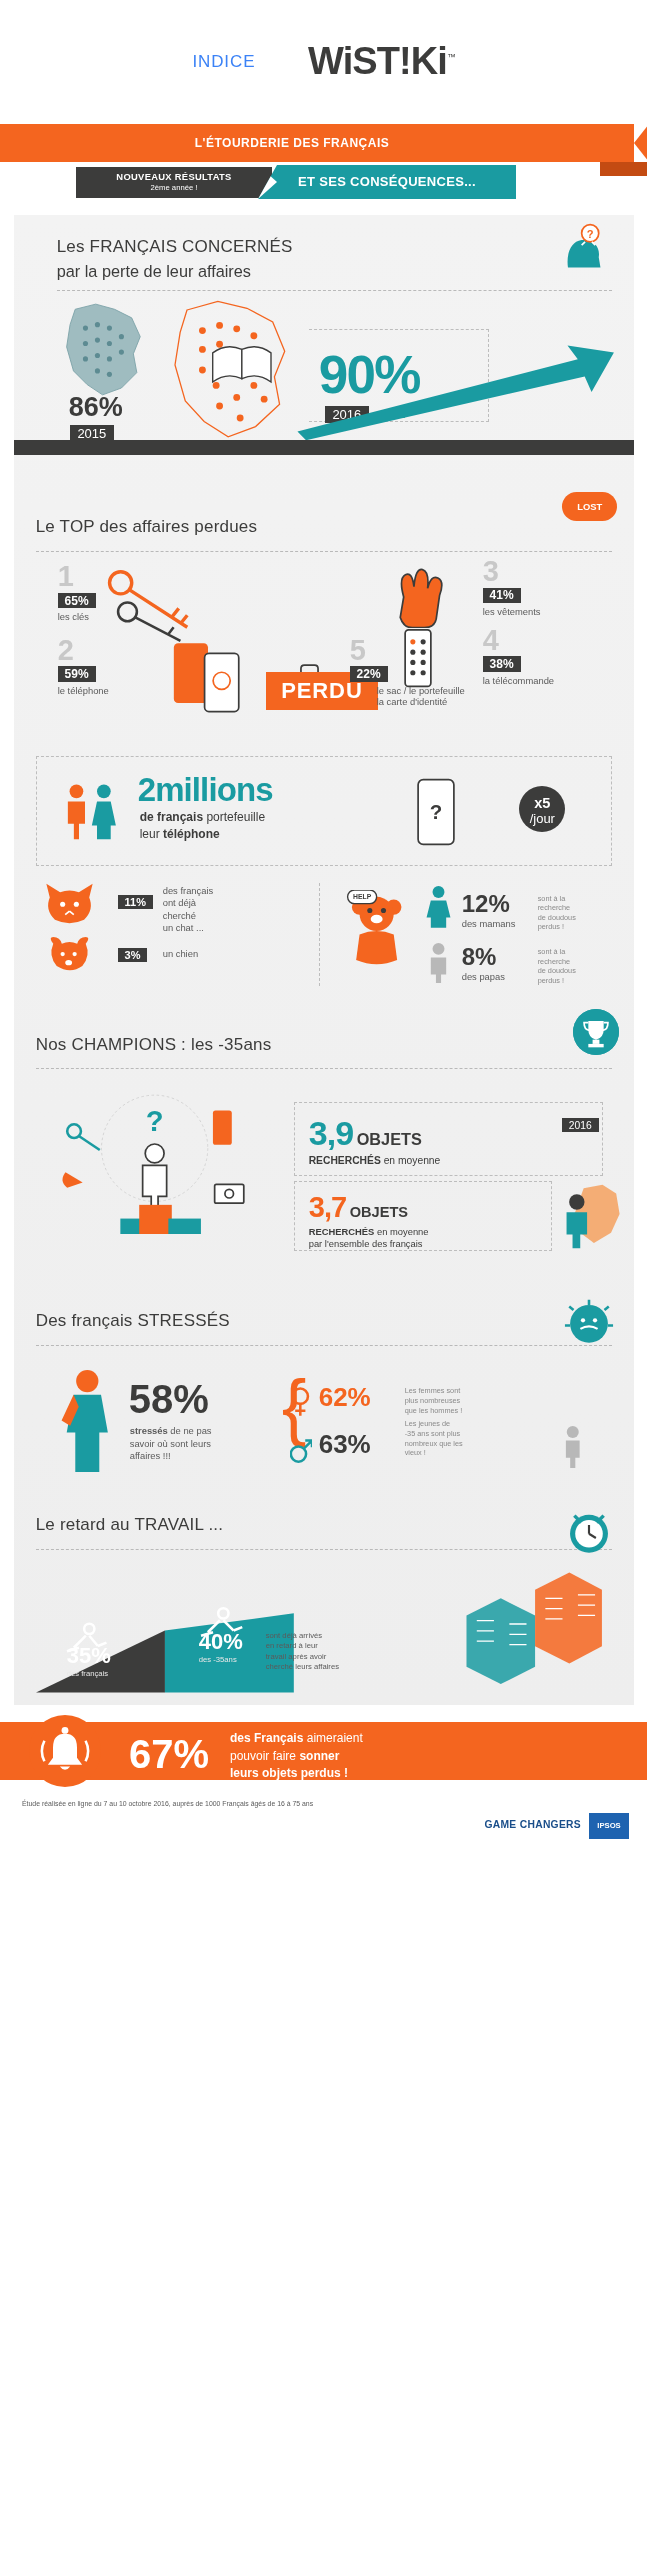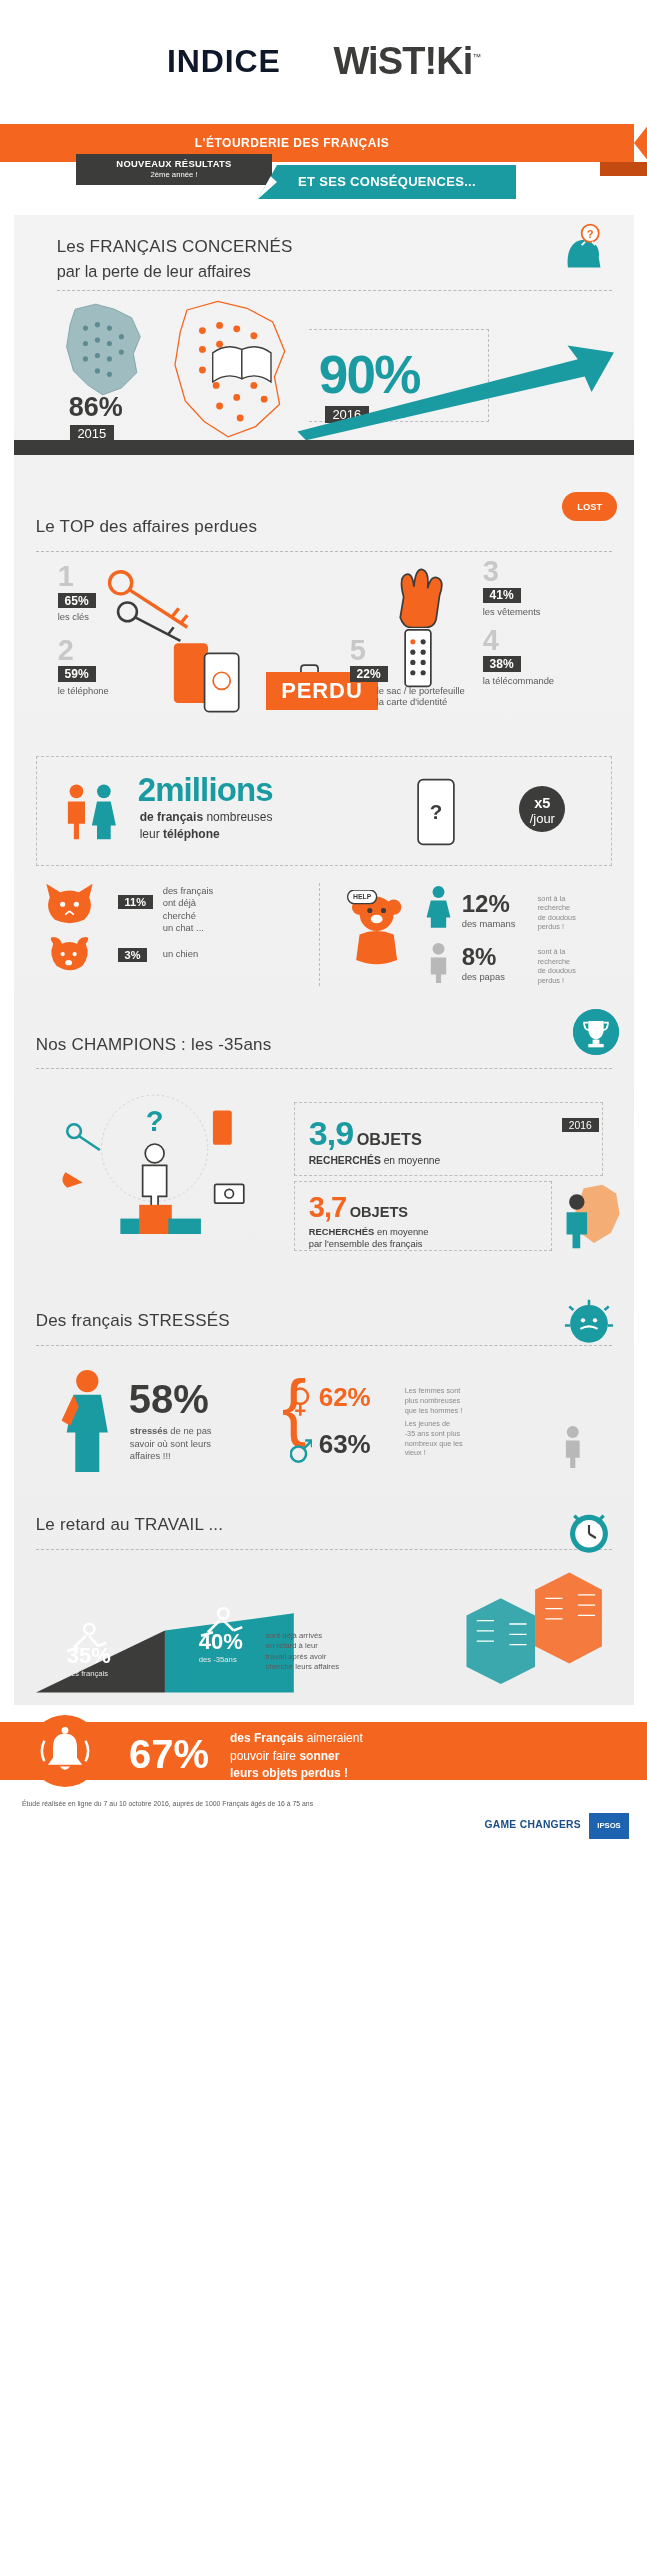"INDICE" .logo-indice { color: #0f172a -> #3b82f6; font-size: 32px -> 17px; font-weight: bold -> normal }
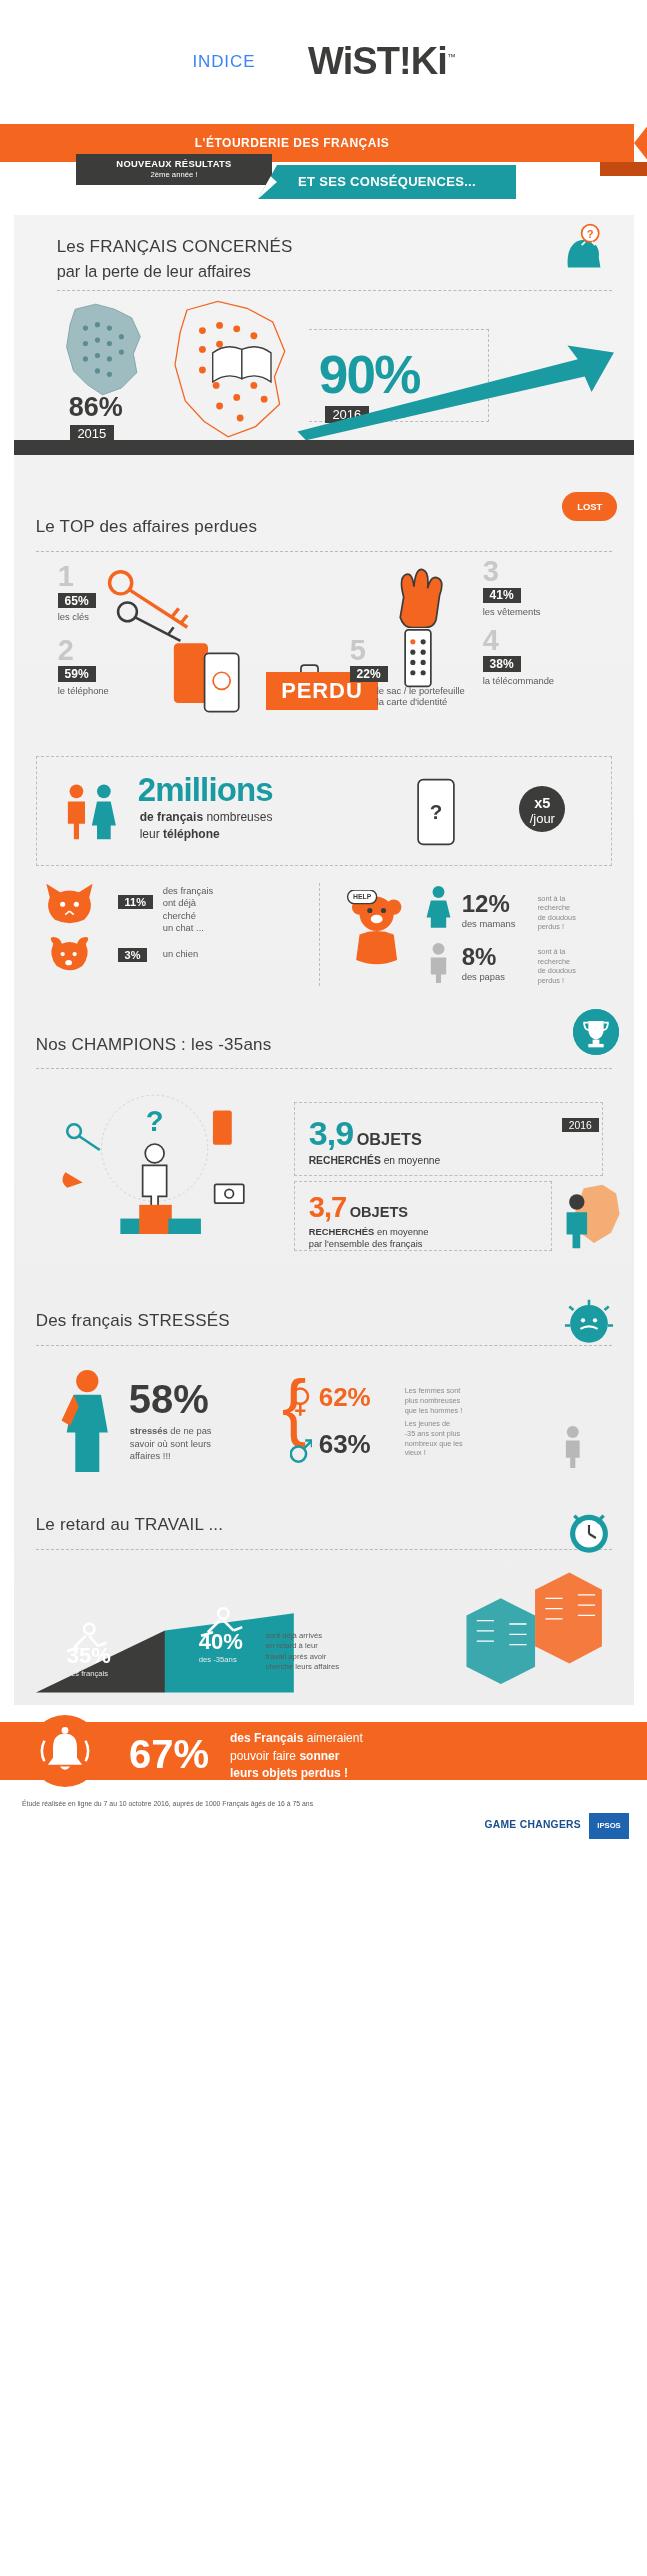"NOUVEAUX RÉSULTATS" .ribbon-dark { top: 42px -> 55px }
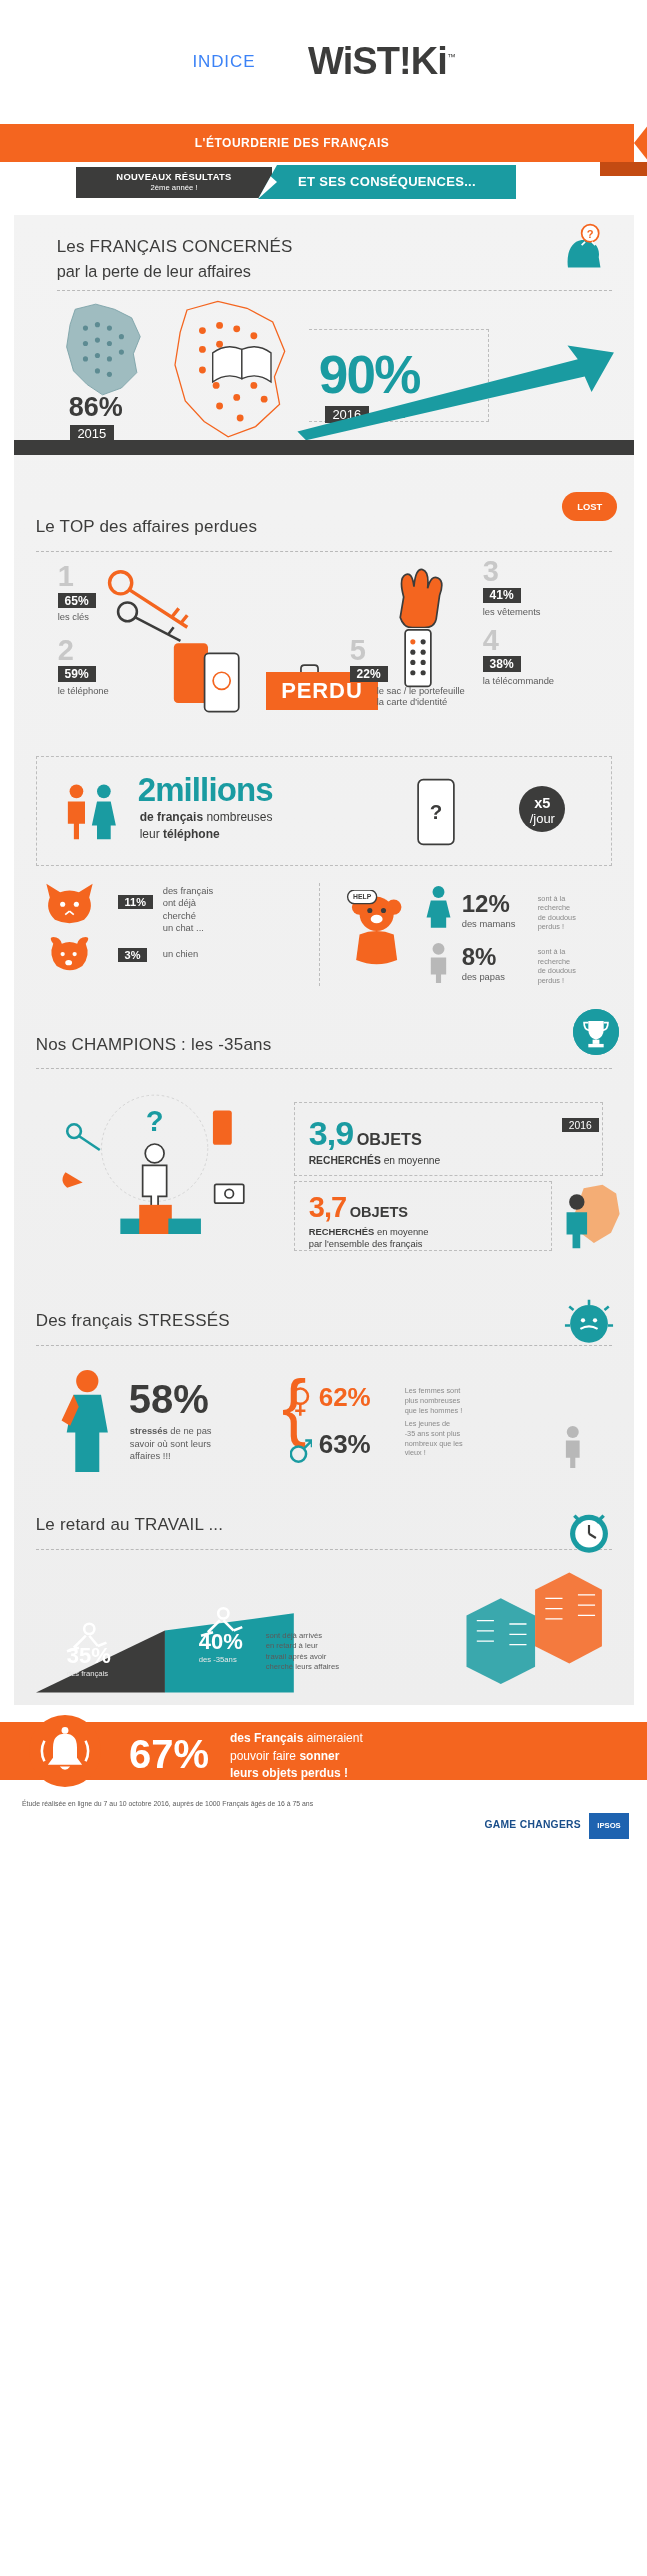"nombreuses" span { text: nombreuses -> portefeuille }
